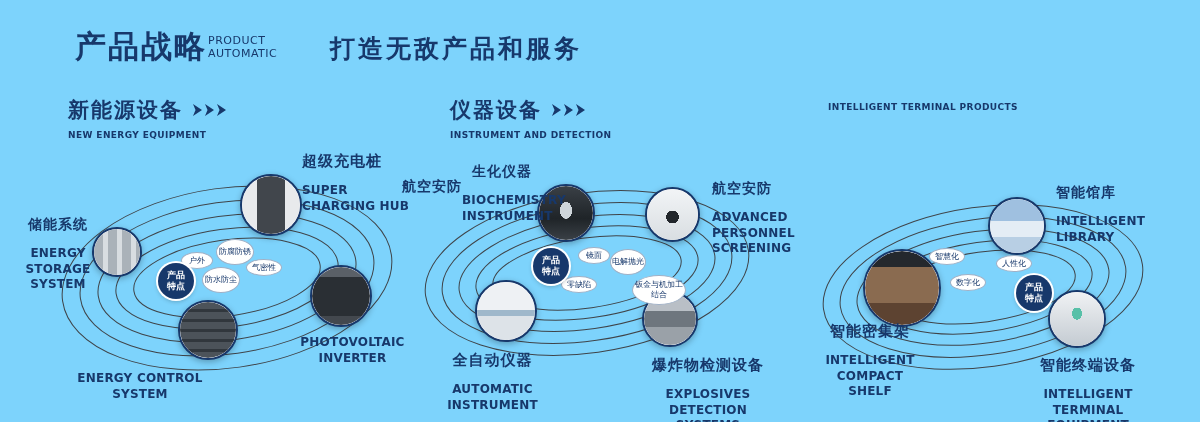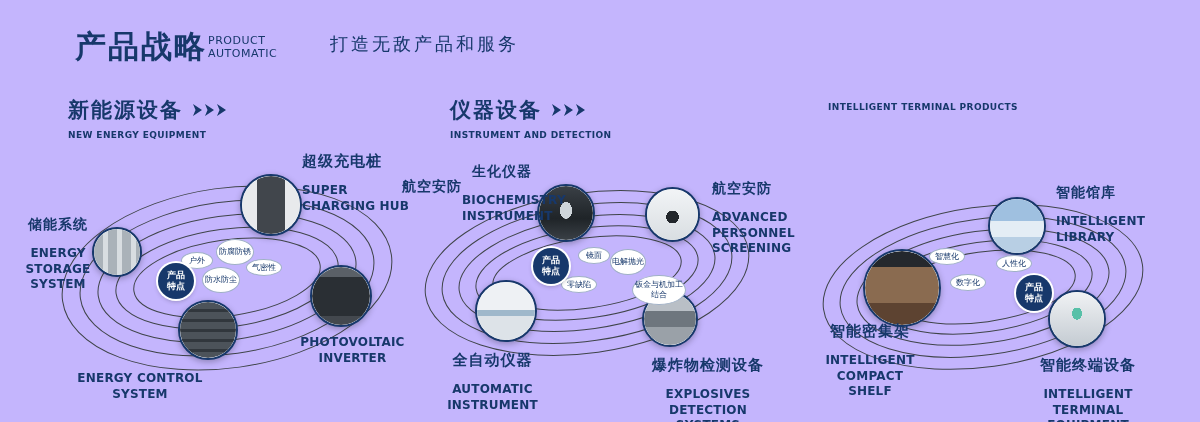"产品战略" .page { background: #c4b5fd -> #7dd3fc }
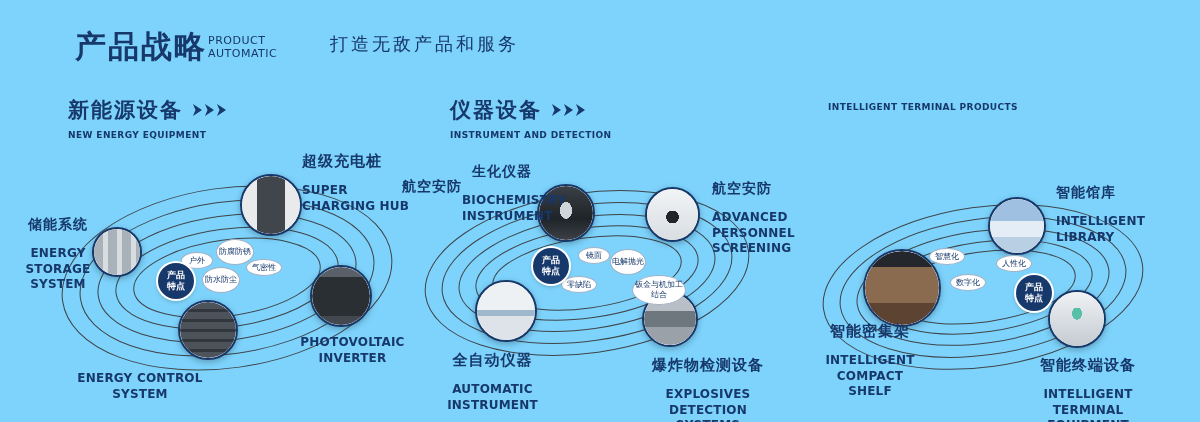"打造无敌产品和服务" .hdr-tag { font-size: 18px -> 25px; font-weight: normal -> bold }
